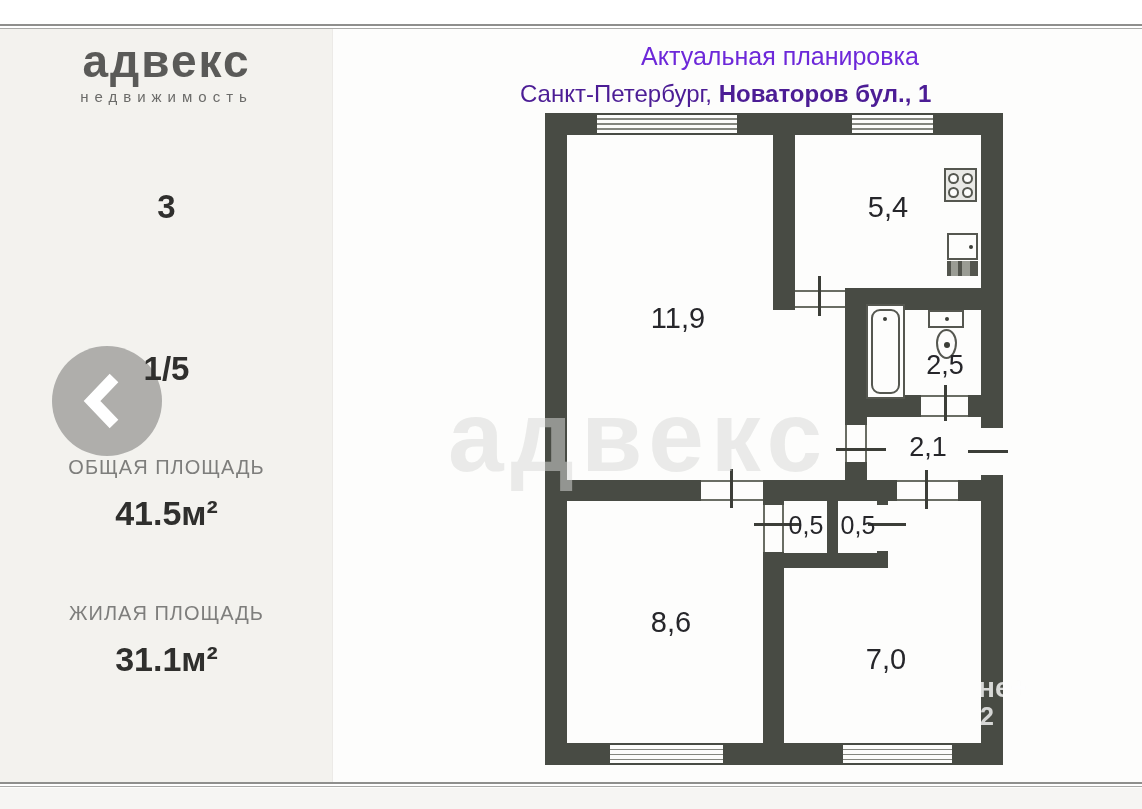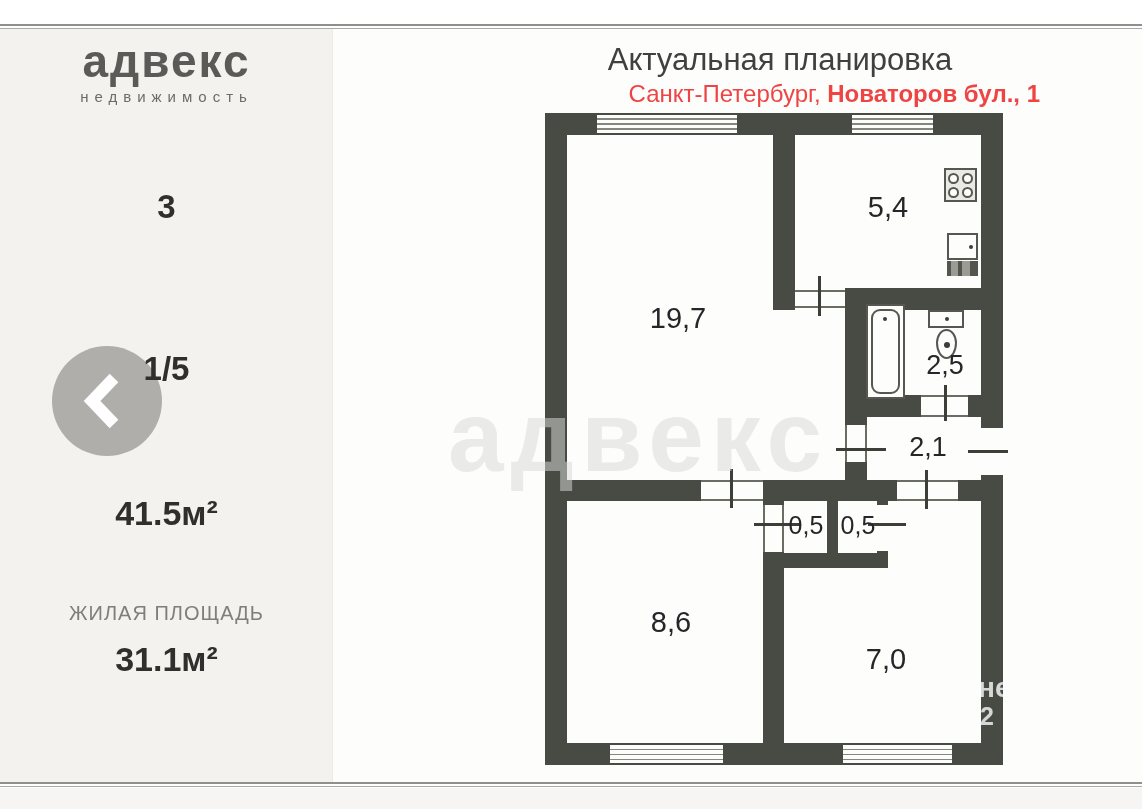"Актуальная планировка" .plan-title { color: #404040 -> #6d28d9; font-size: 31px -> 25px }
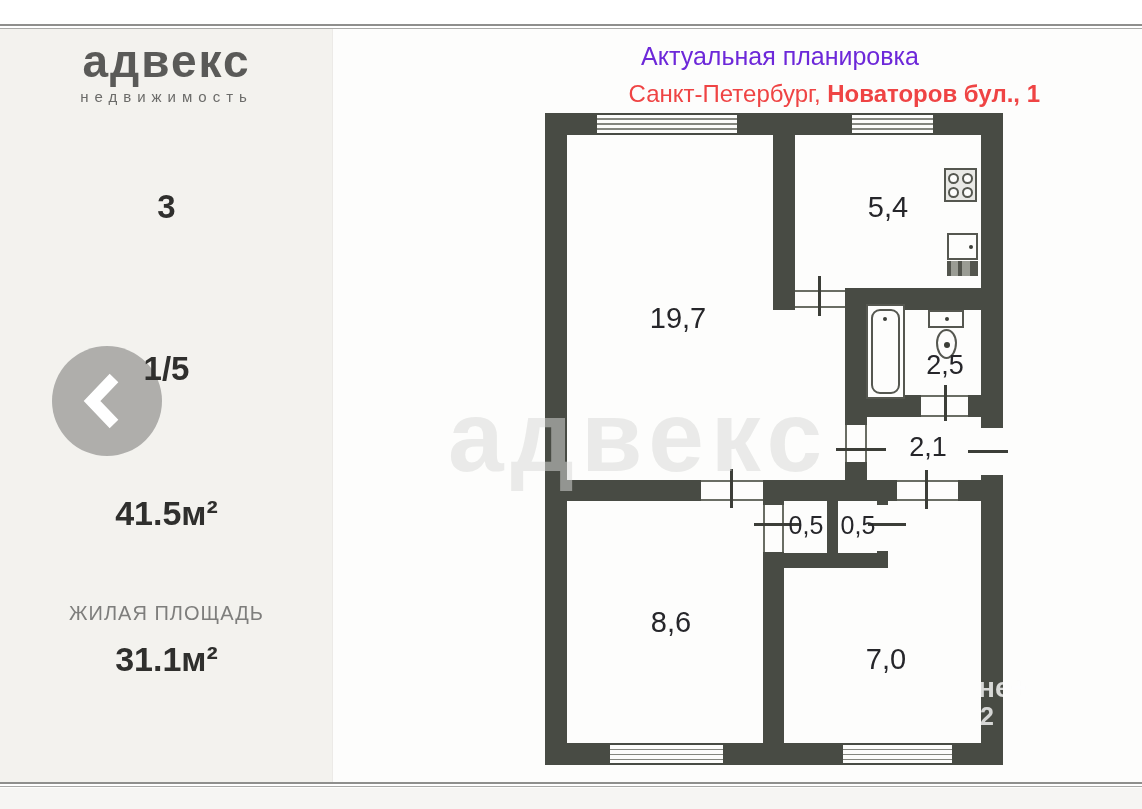"Санкт-Петербург, Новаторов бул., 1" .plan-address { color: #ef4444 -> #4c1d95; text-align: right -> left }
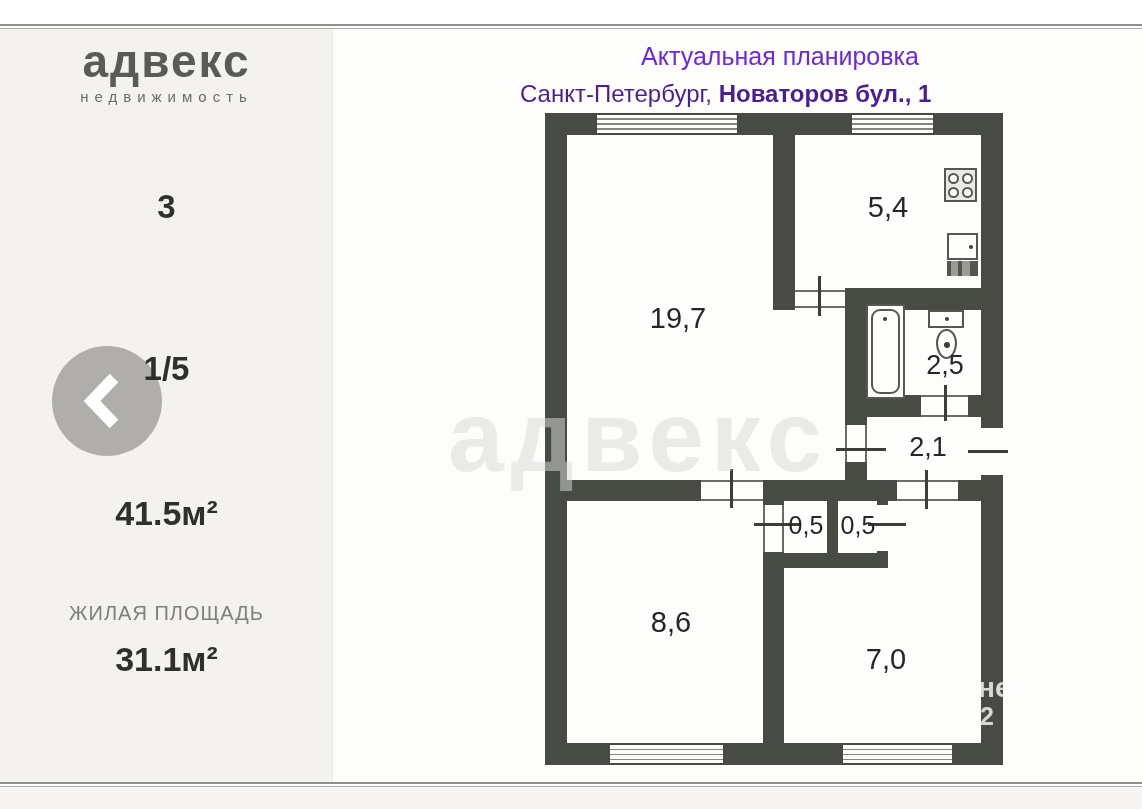"19,7" div.rlabel { text: 19,7 -> 11,9 }
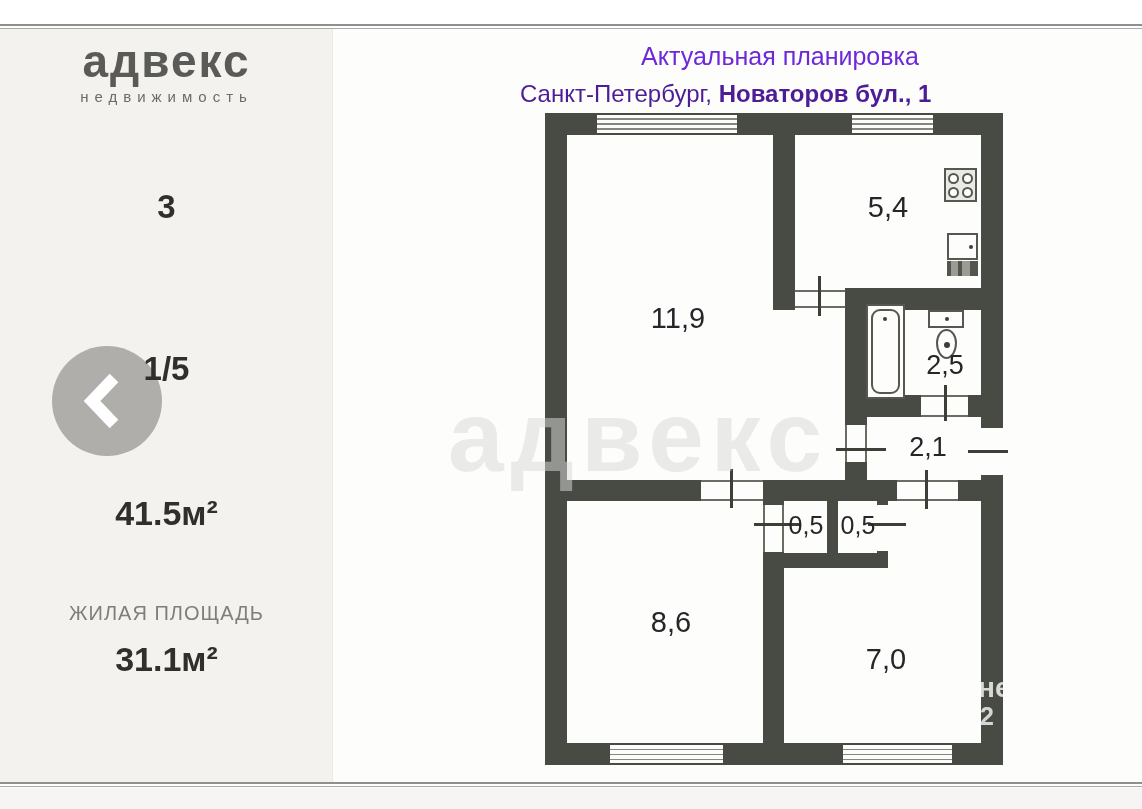"ОБЩАЯ ПЛОЩАДЬ" div.sb { html: none -> <div>ОБЩАЯ ПЛОЩАДЬ</div> }
